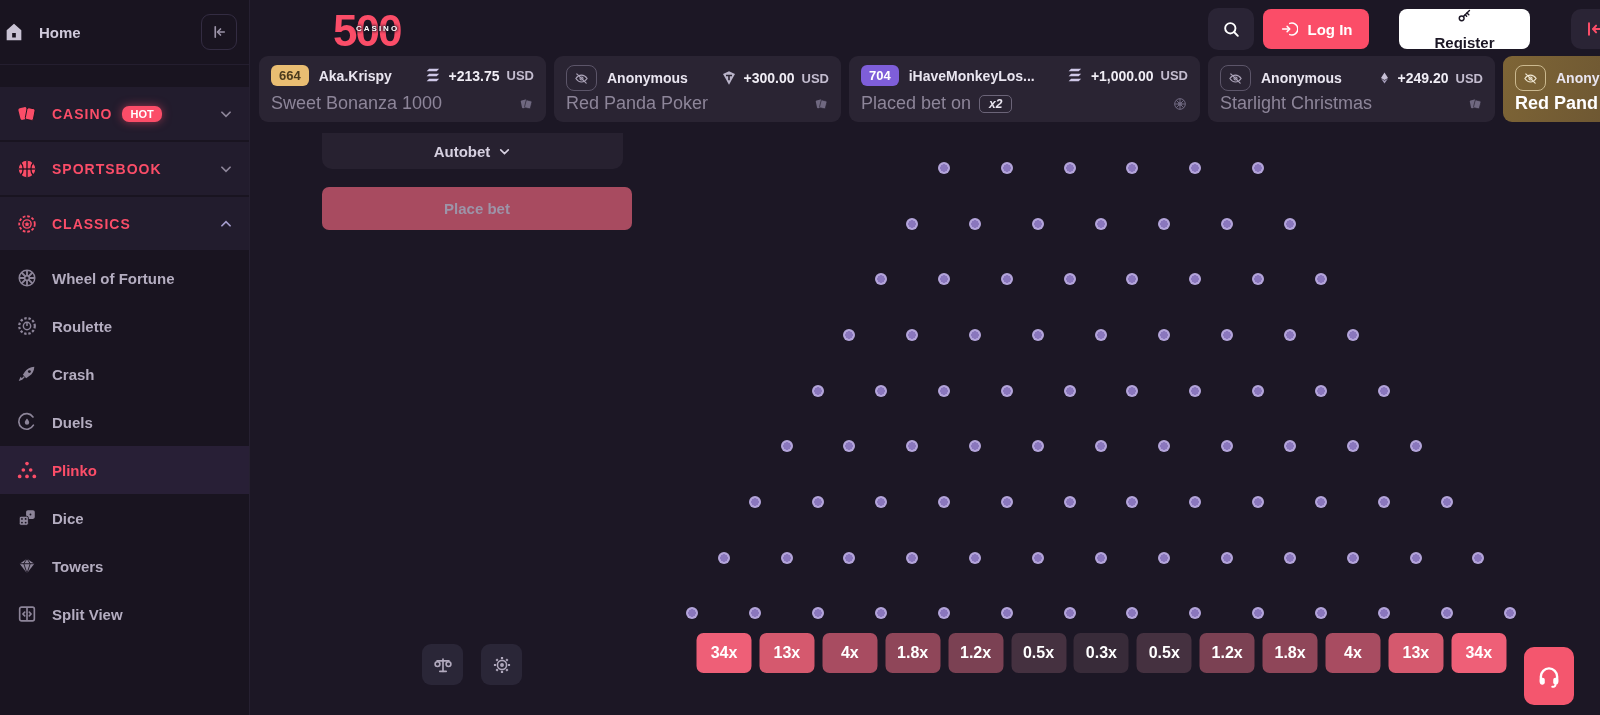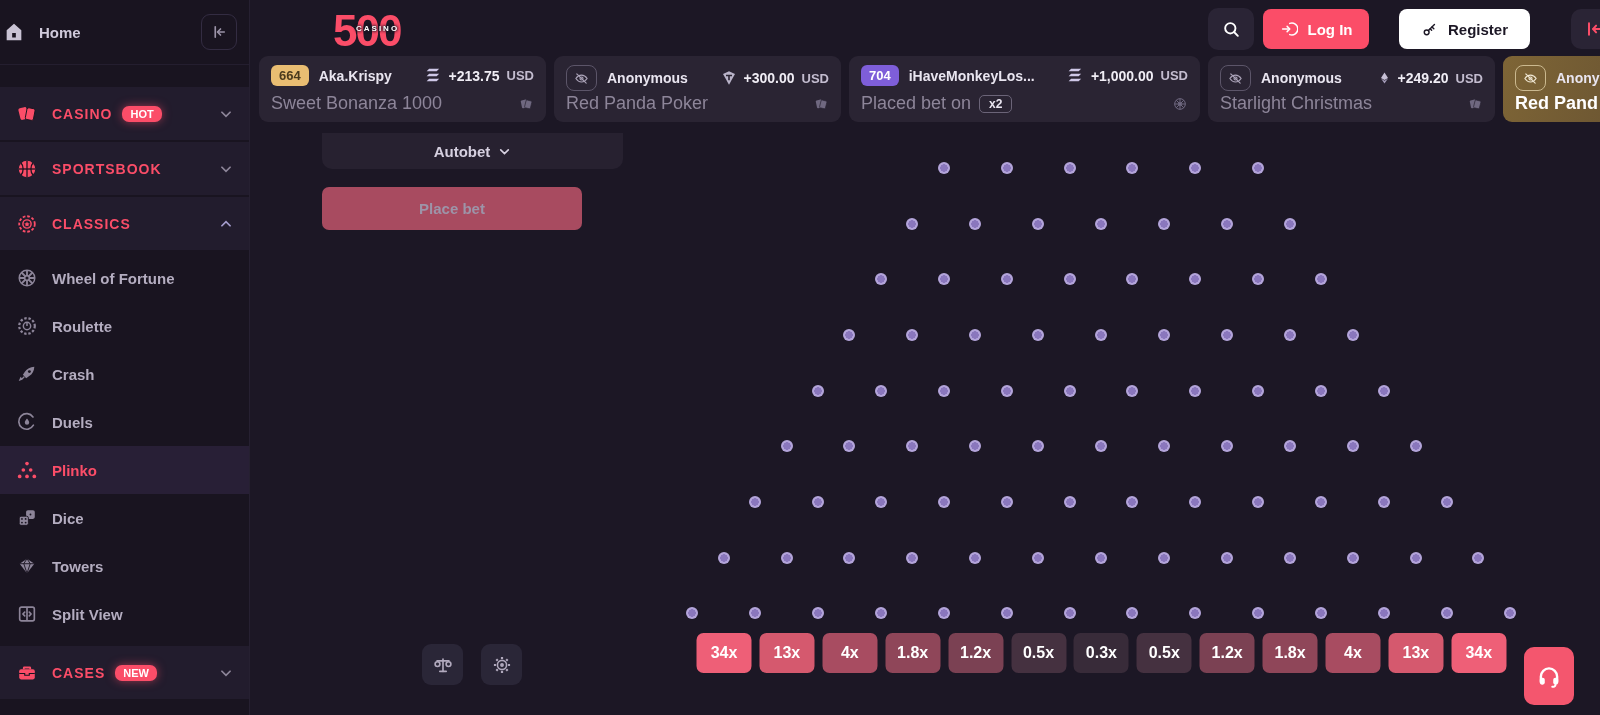"Register" .register-btn { flex-direction: none -> column }
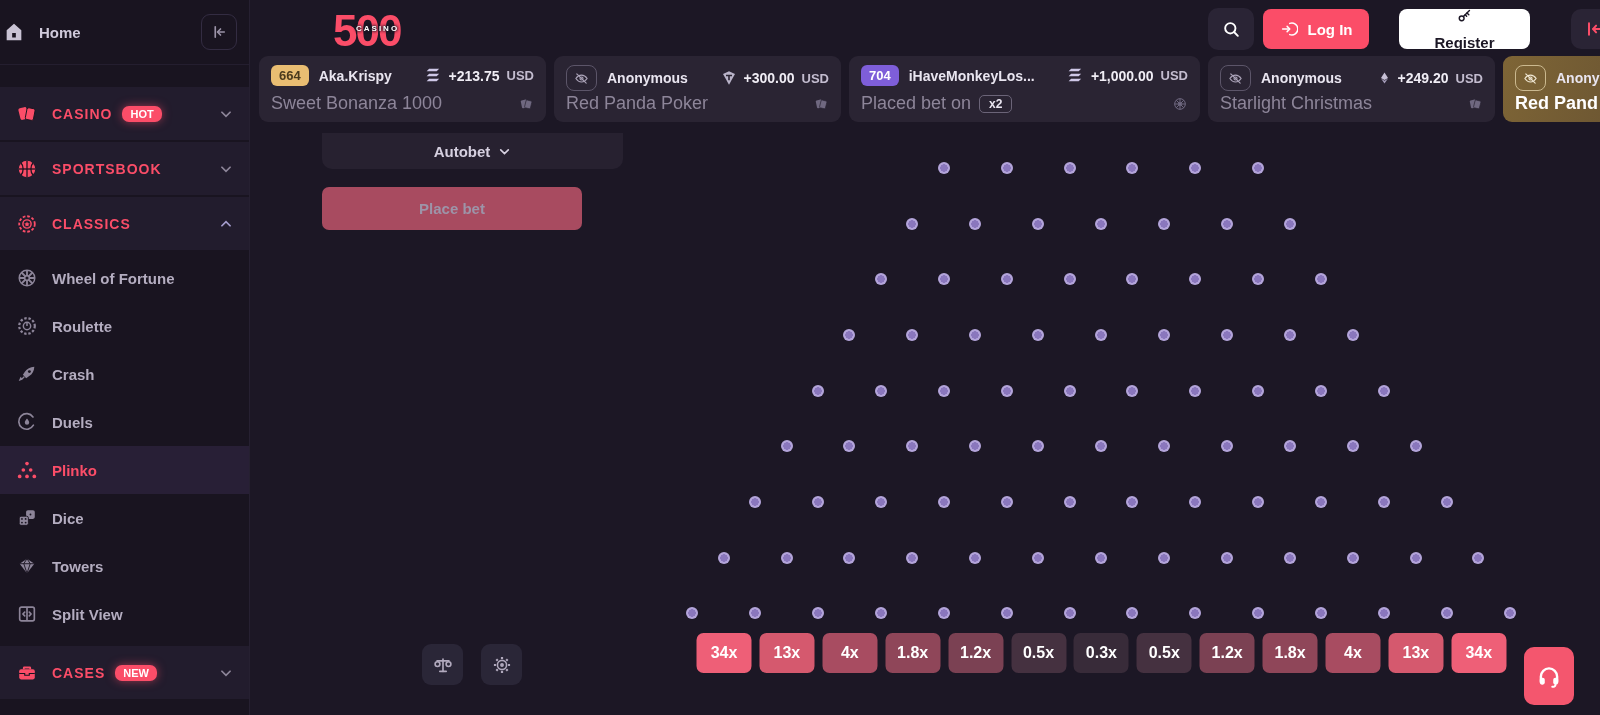"x2" .x-tag { font-style: none -> italic }
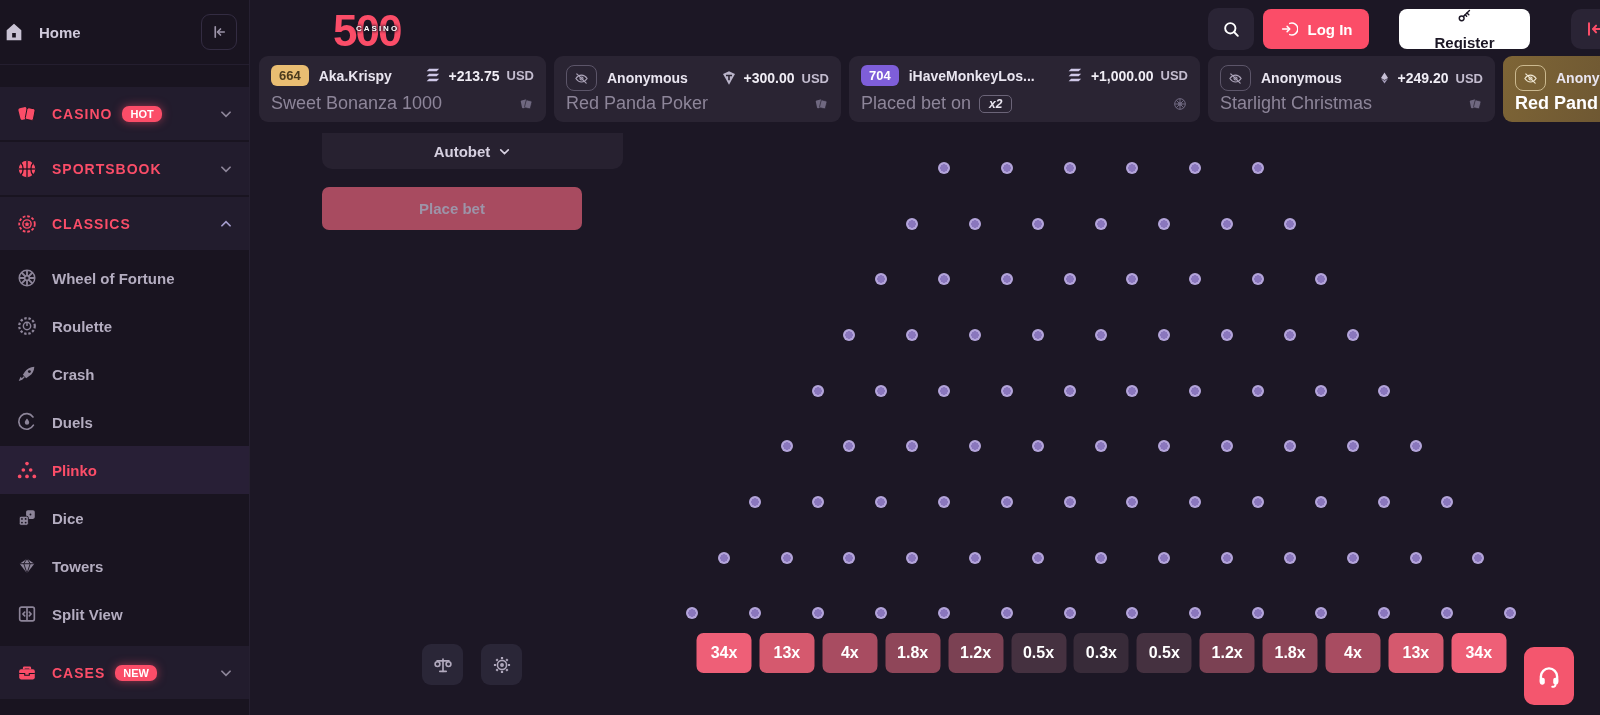"Place bet" .placebet-btn { width: 260px -> 310px }
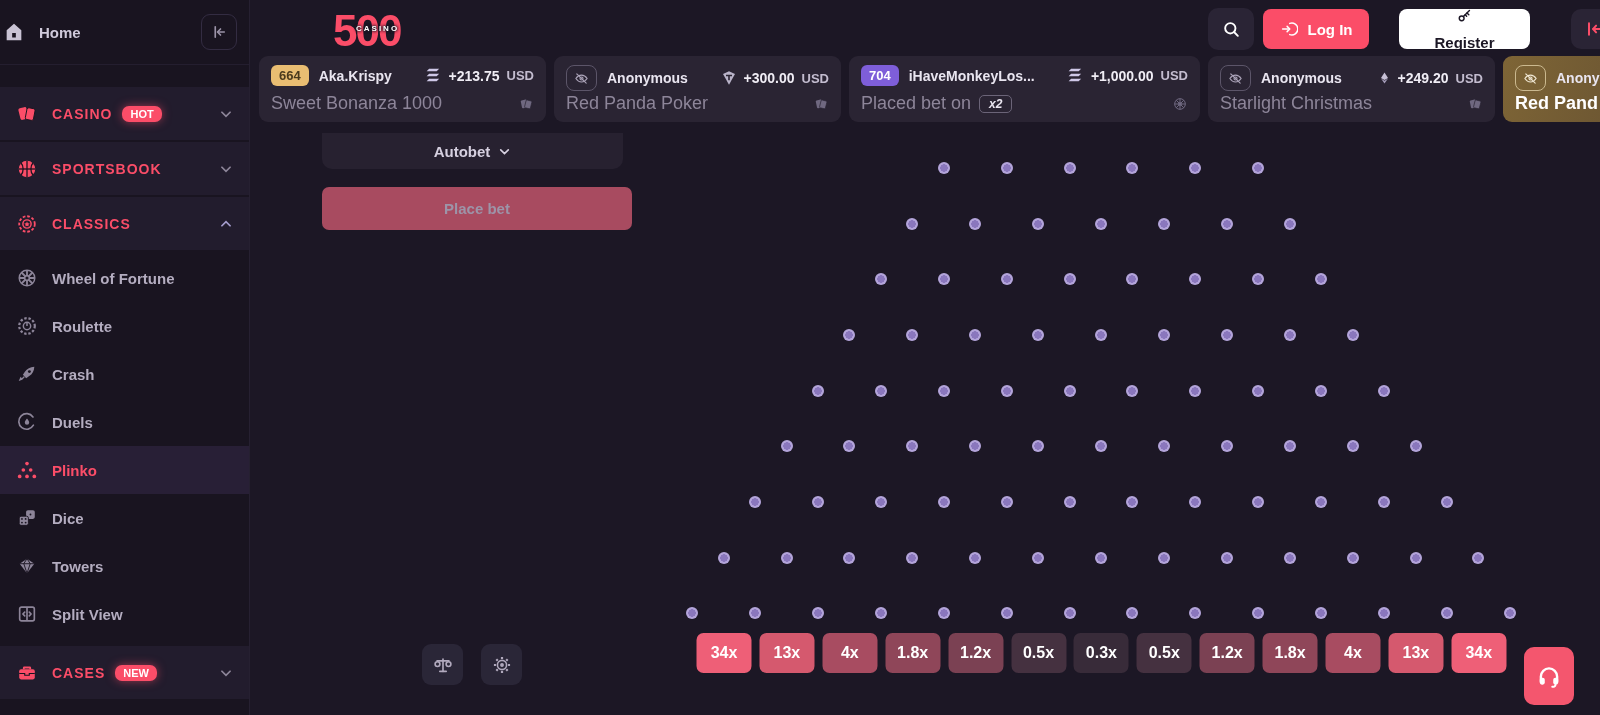"CASES" div.group { html: <div> <span> <svg> <g> <path></path> <rect></rect> </g> <path></path> </svg> </span> <span>CASES</span> <span>NEW</span> <span> <svg> <path></path> </svg> </span> </div> -> none }
